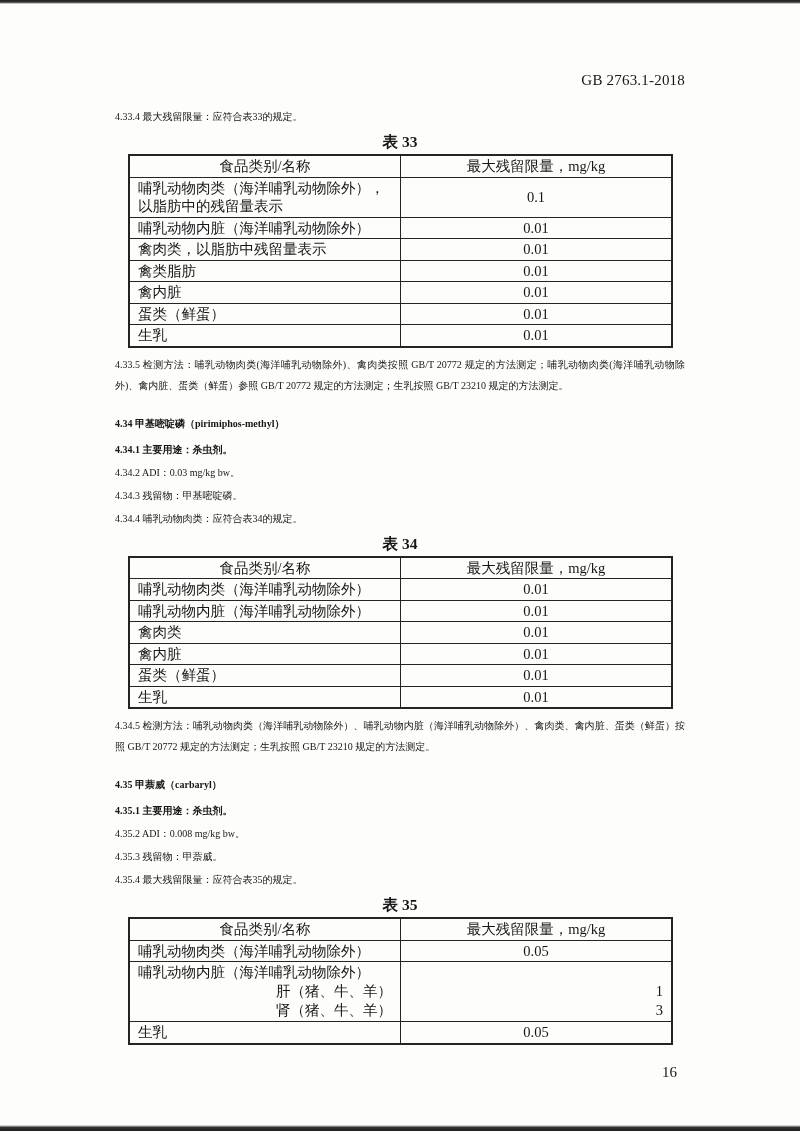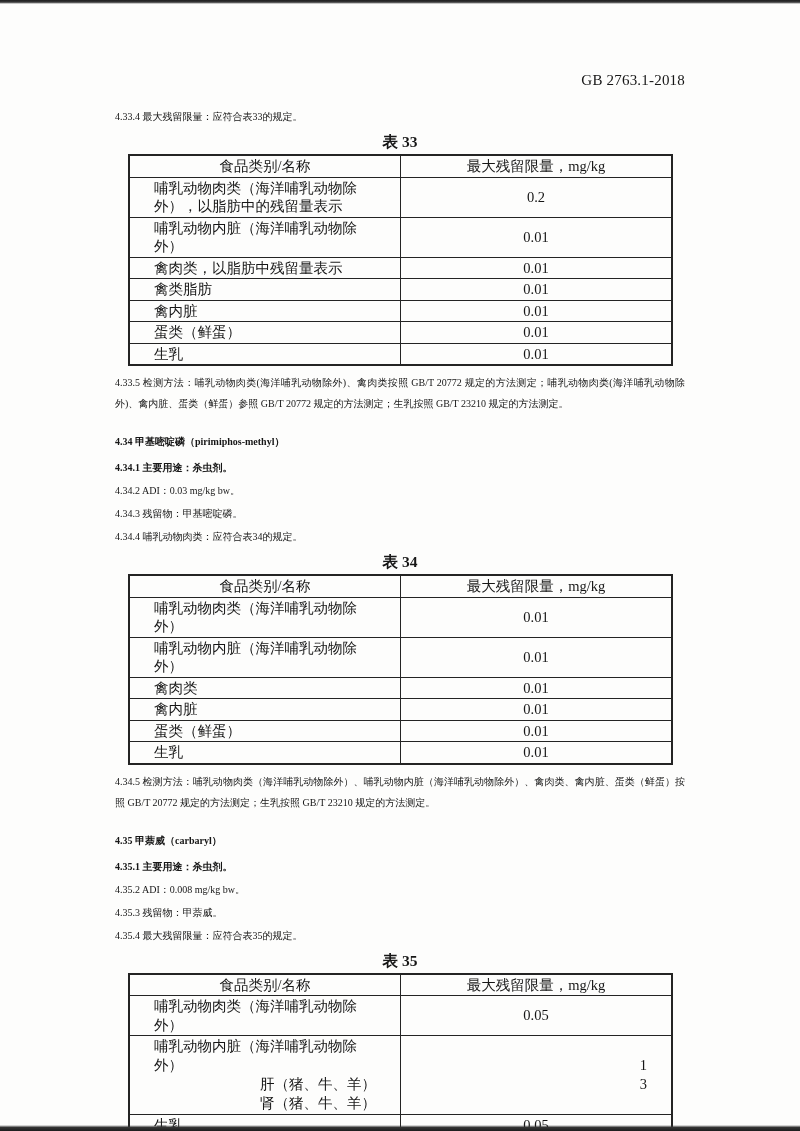"食品类别/名称" table.mrl th, table.mrl td { padding: 1px 24px -> 1px 8px }
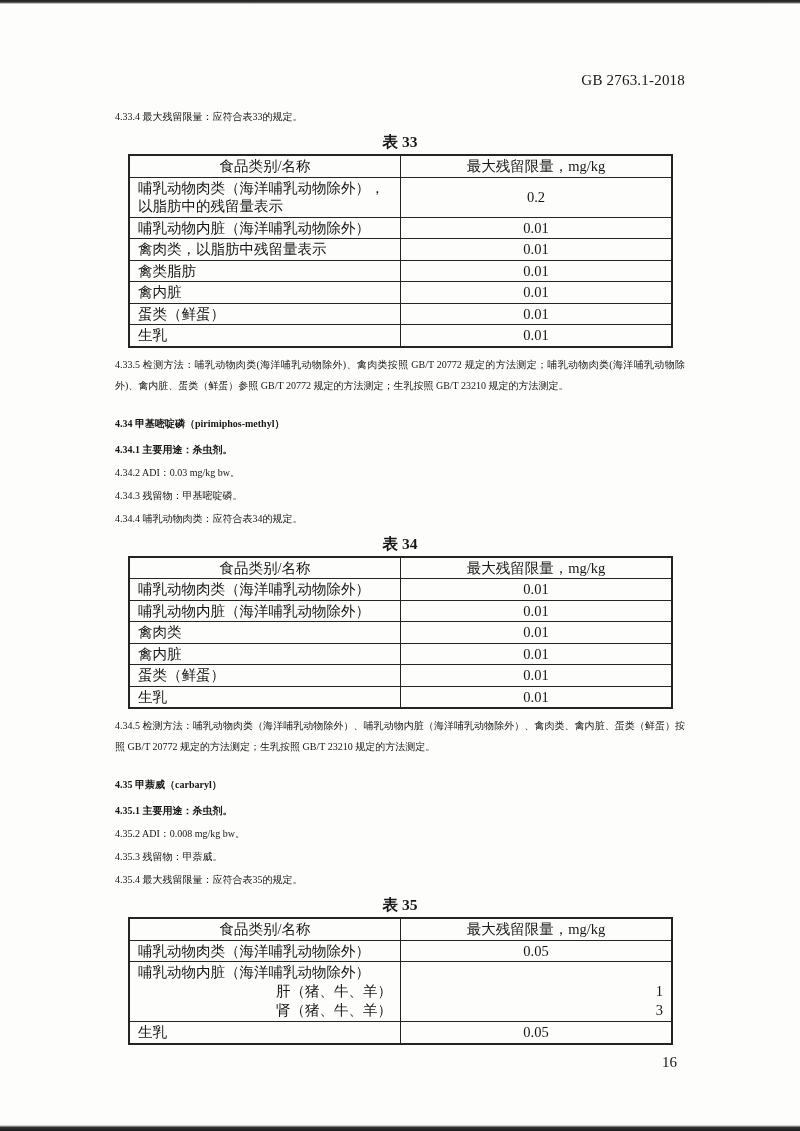"0.2" td.val { text: 0.2 -> 0.1 }
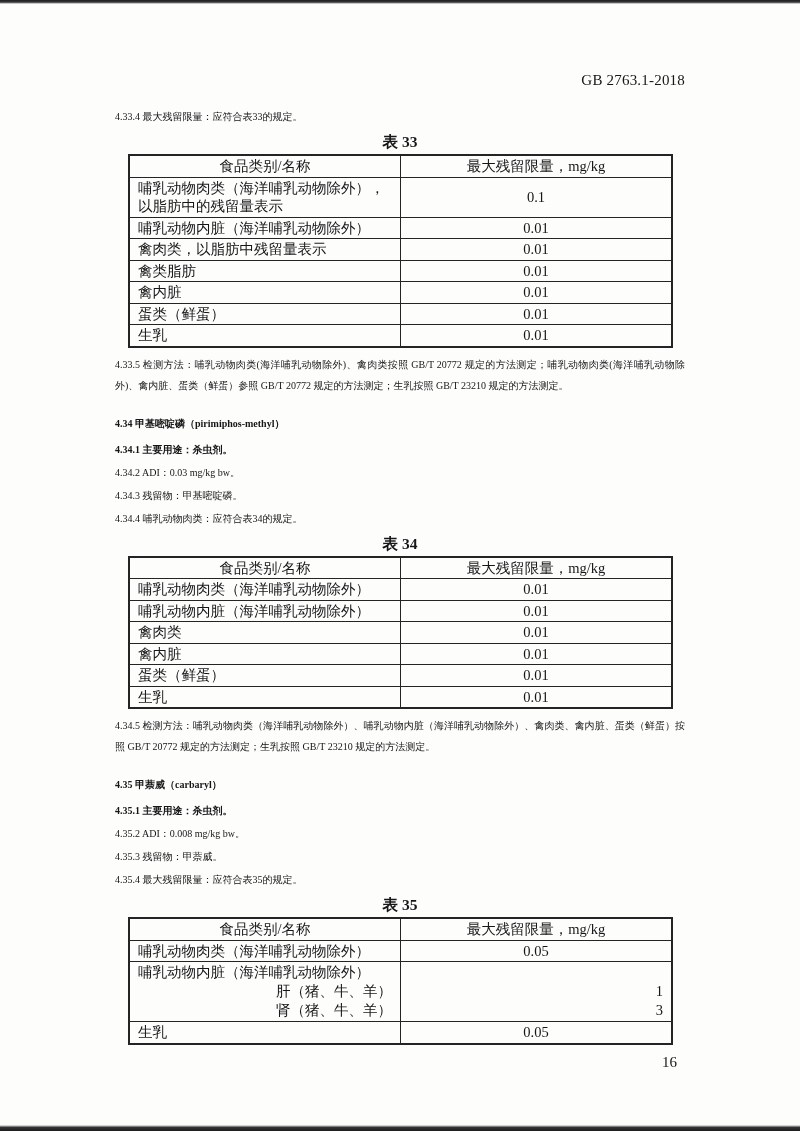"16" .page-number { margin-top: 7px -> 17px }
